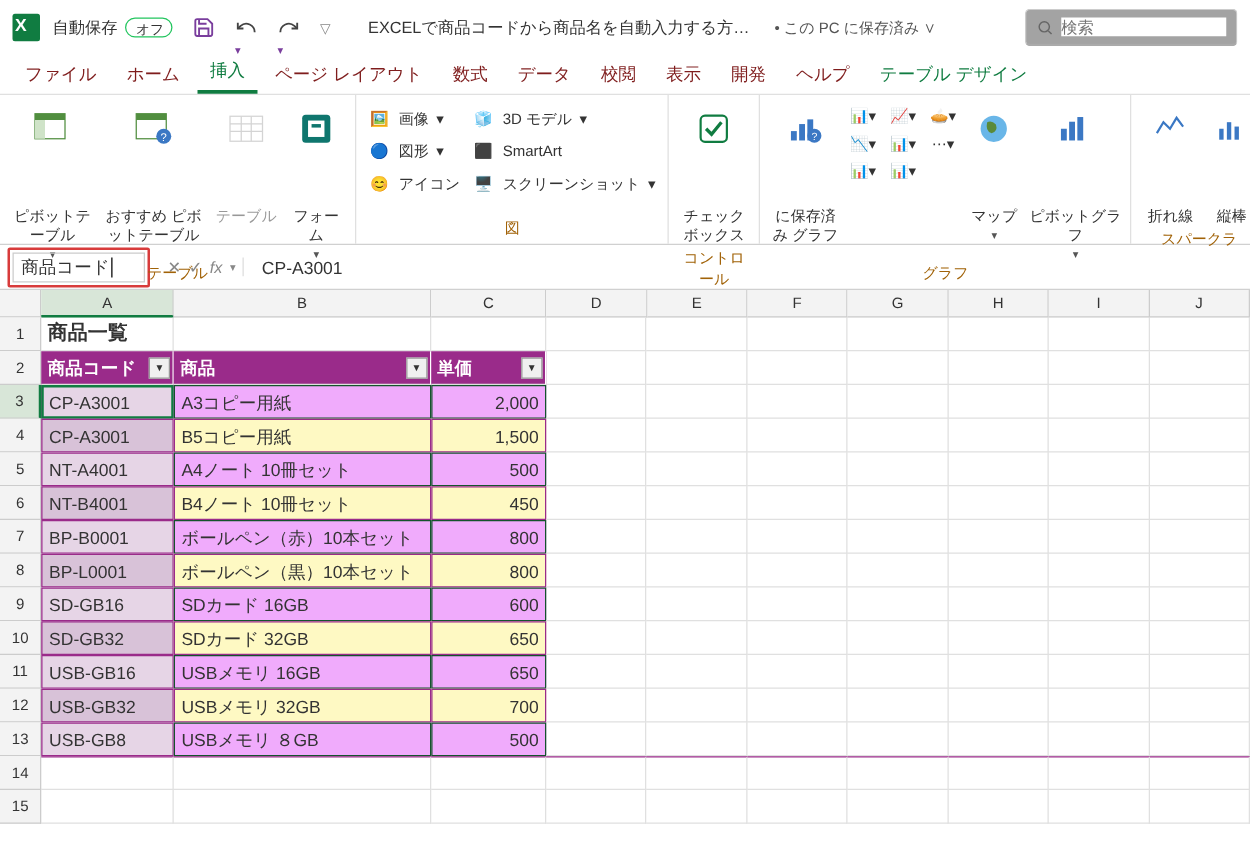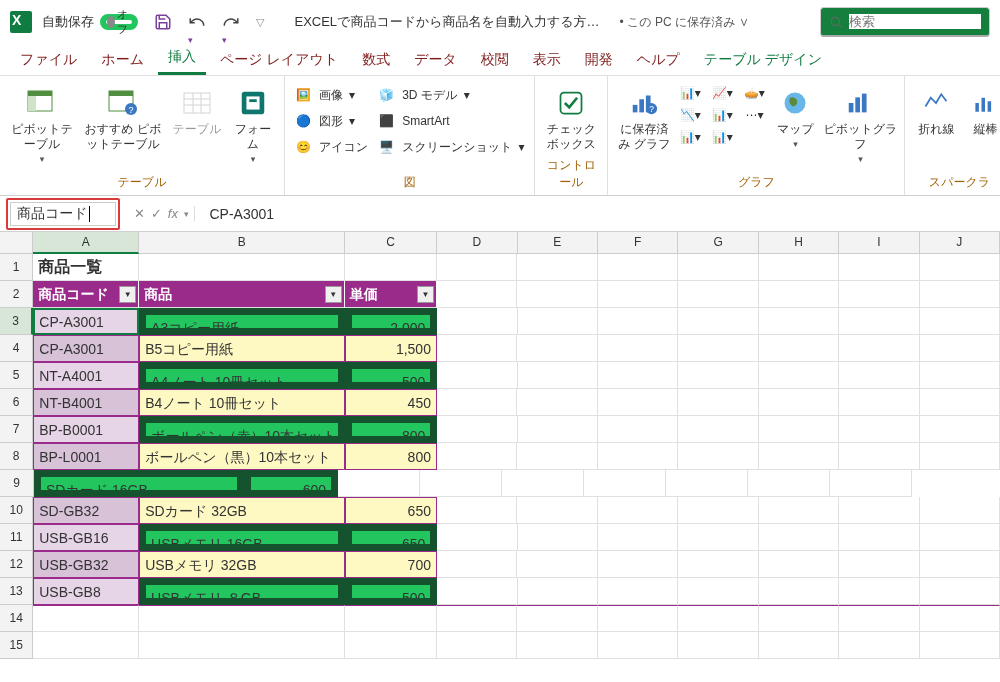"オフ" .toggle { border: 6px solid #22c55e -> 1px solid #22c55e; flex-direction: none -> column }
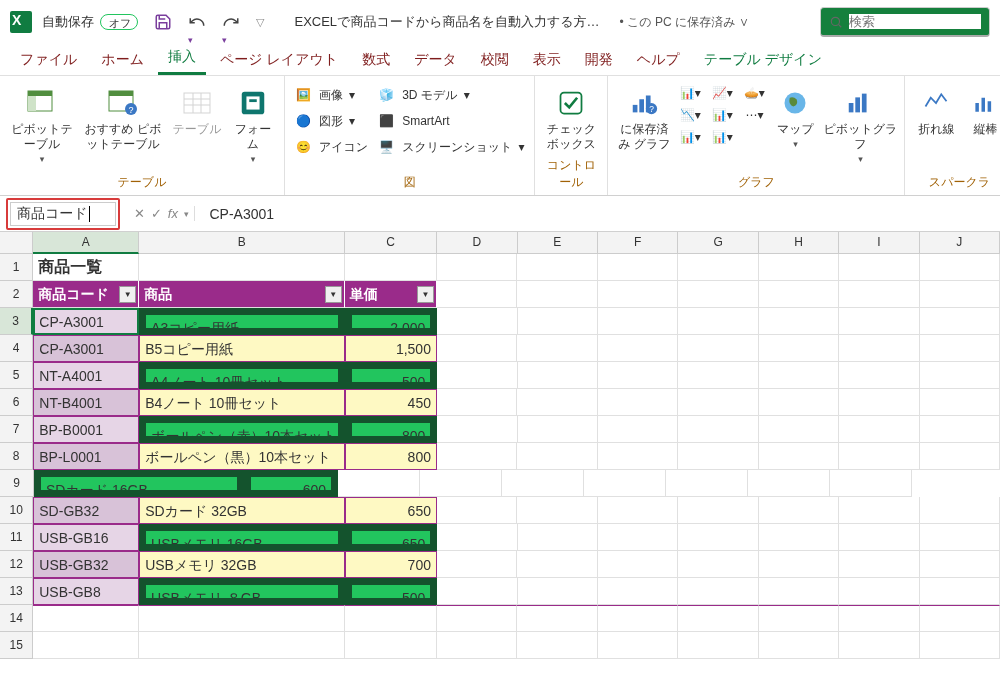"検索" .searchbox { background: #15803d -> #a3a3a3 }
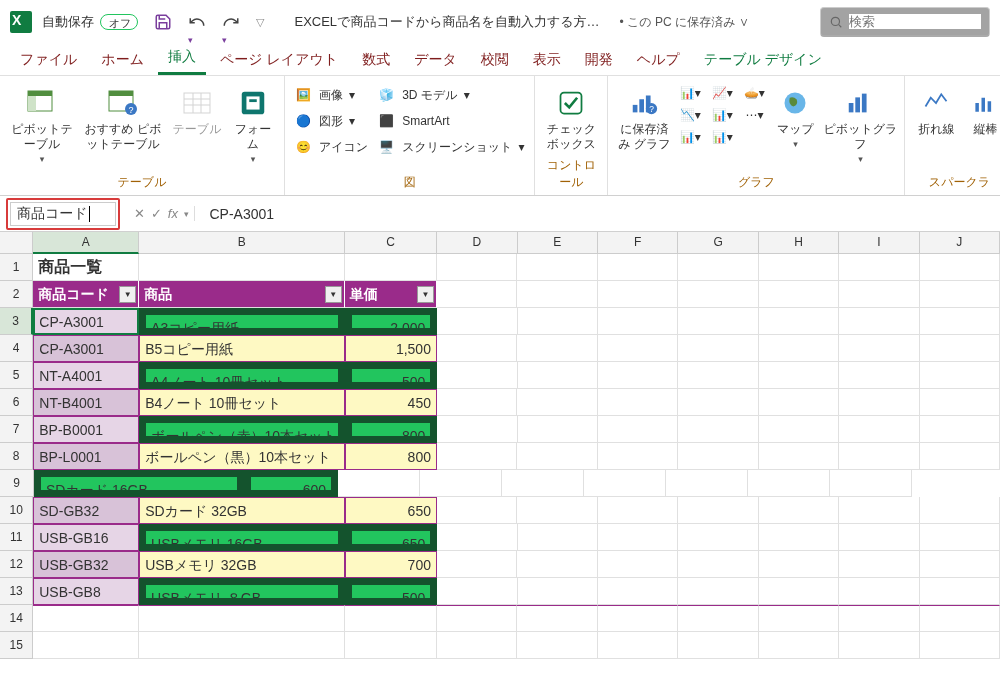"ピボットテ ーブル" .big-btn .lbl { margin-top: none -> 44px }
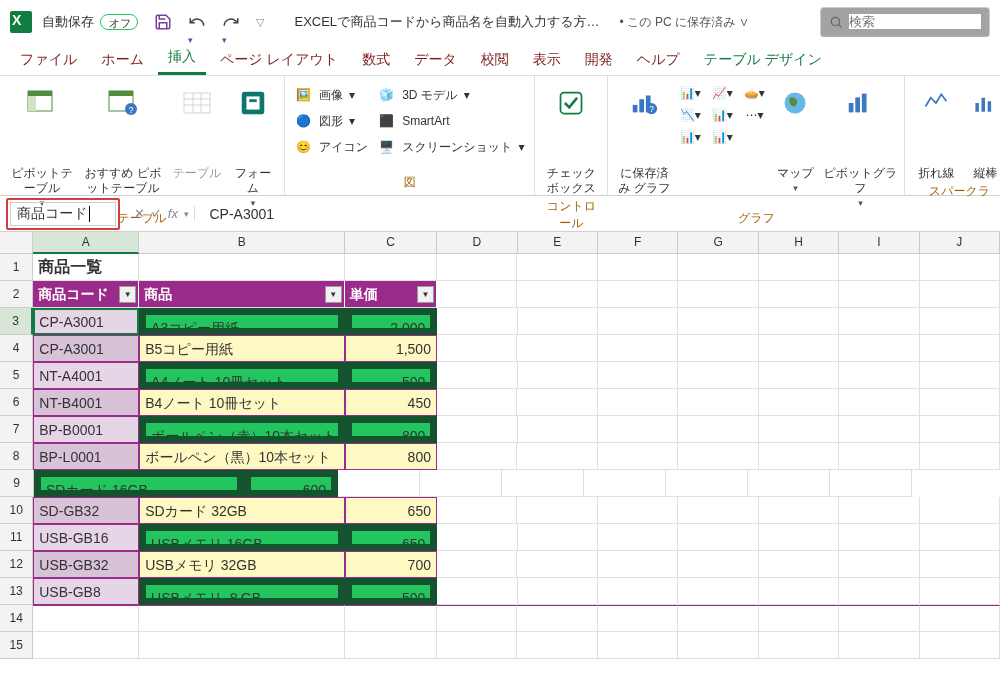"A3コピー用紙" .cell.data.odd { background: #22c55e -> #f0abfc; border: 7px solid #14532d -> 1px solid #14532d }
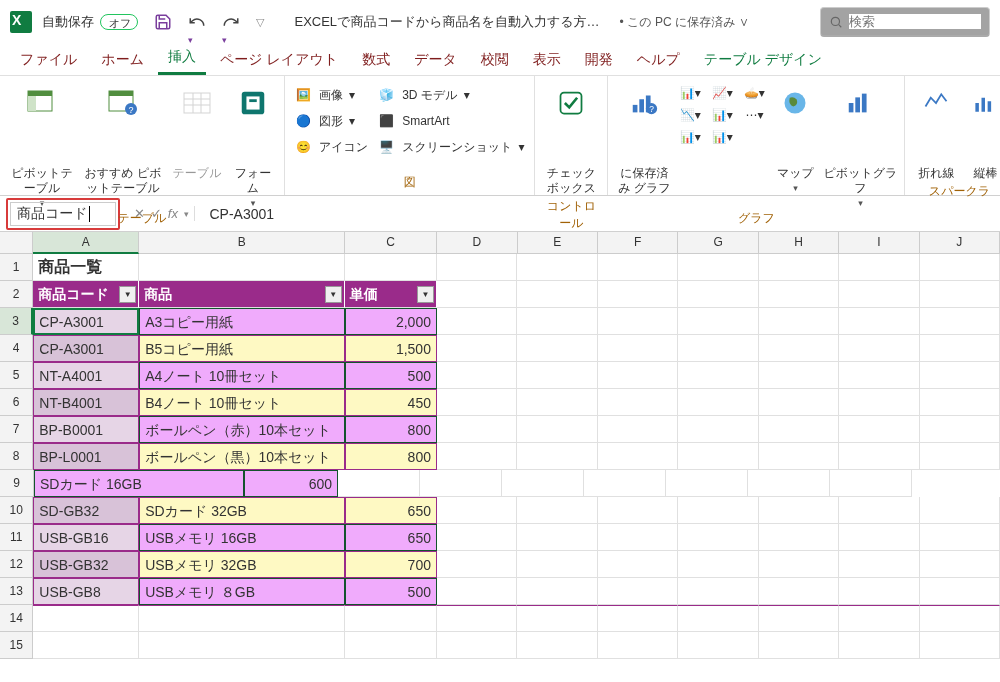"SD-GB16" div.cell { html: none -> <div>SD-GB16</div> }
